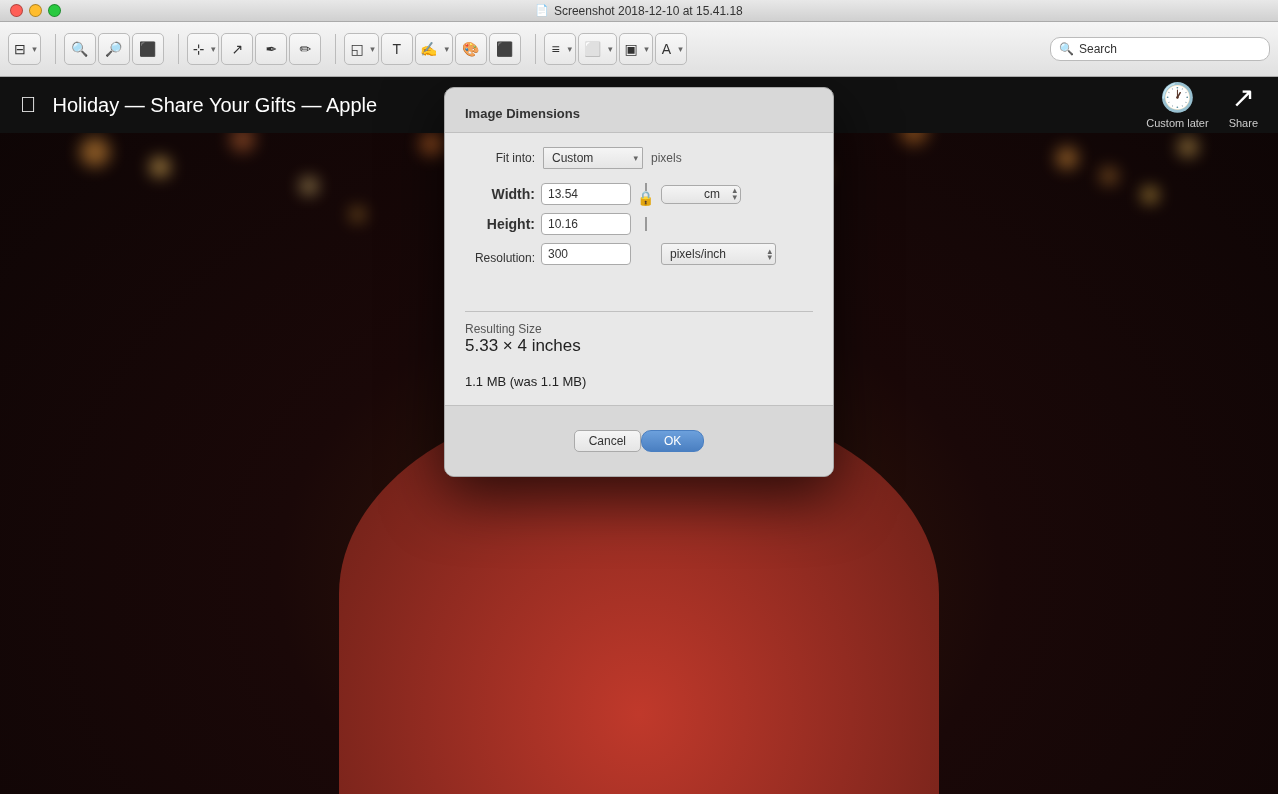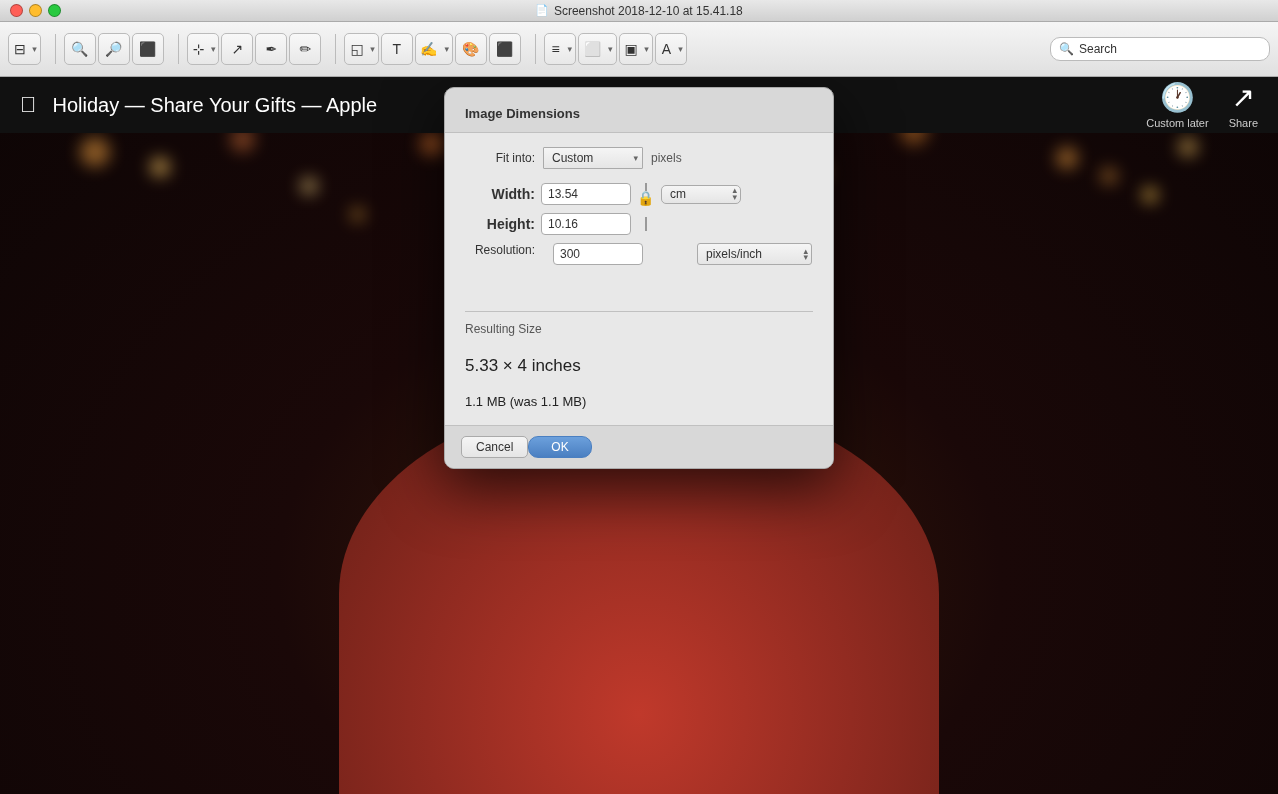"cm" .unit-select { justify-content: none -> flex-end }
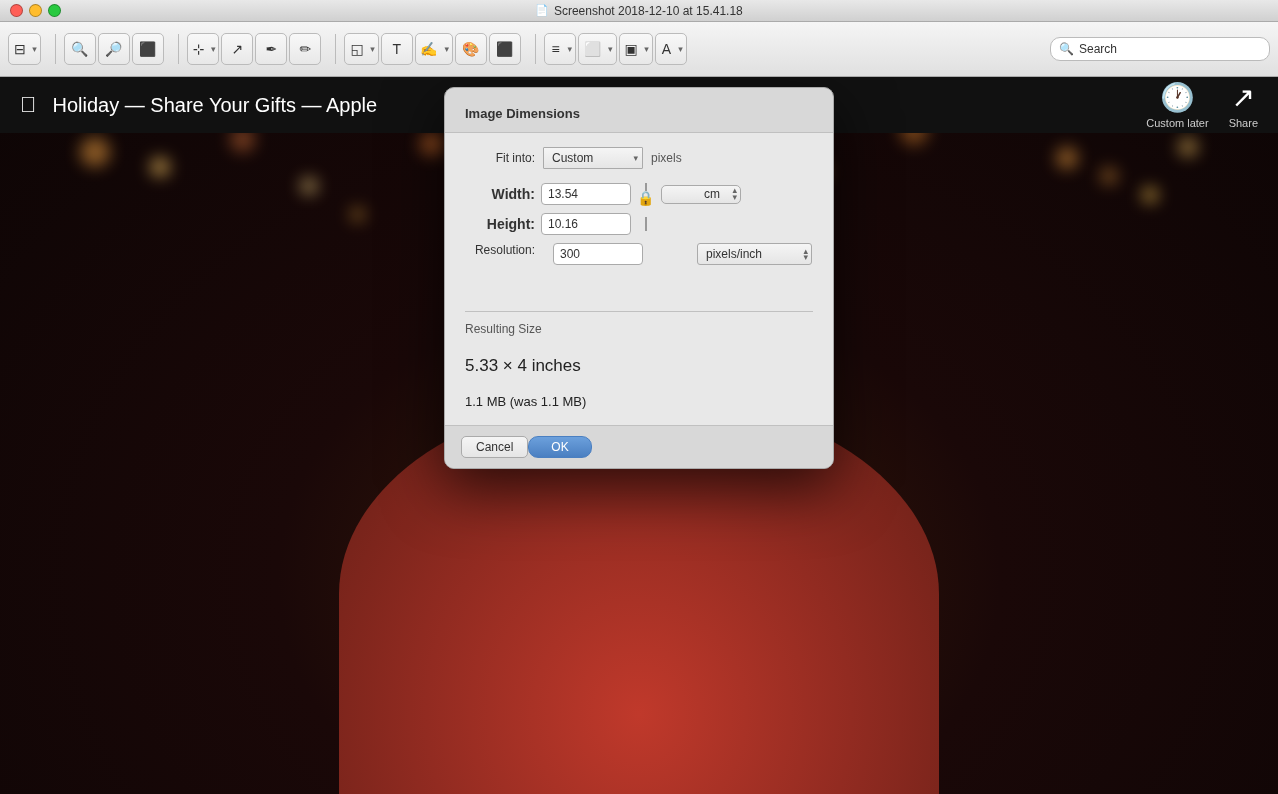"Resolution:" .resolution-row { align-items: flex-start -> flex-end; gap: 18px -> 6px }
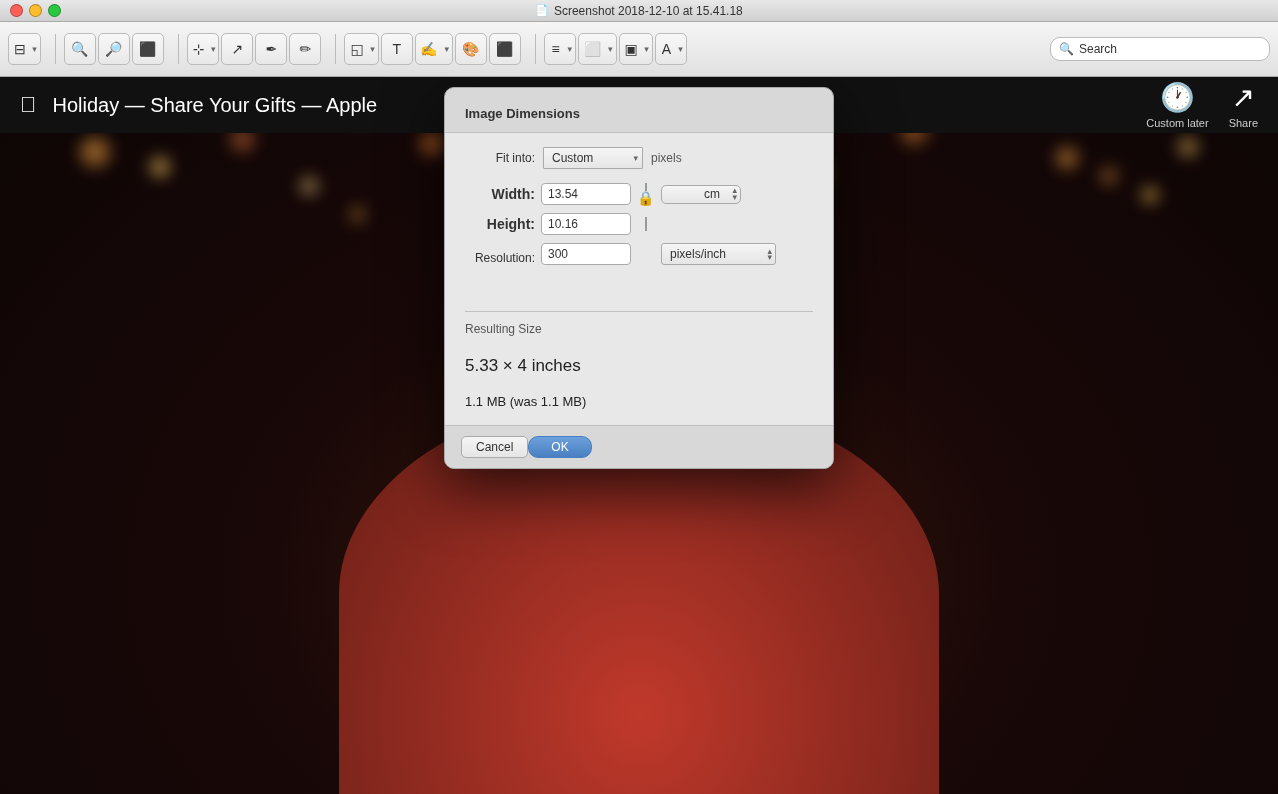"Resulting Size" .resulting-title { margin-bottom: 20px -> 0 }
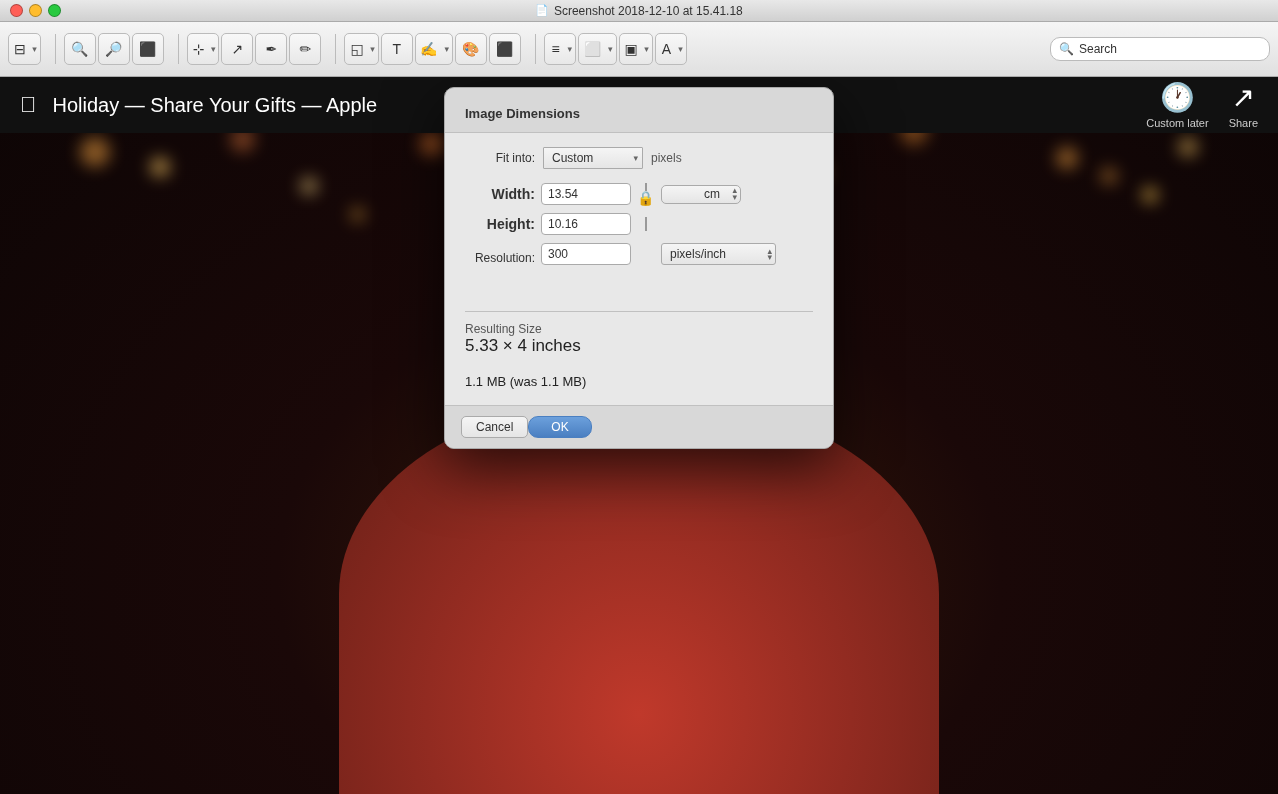"Cancel" .dialog-footer { justify-content: flex-start -> center; padding: 10px 16px -> 24px 16px }
